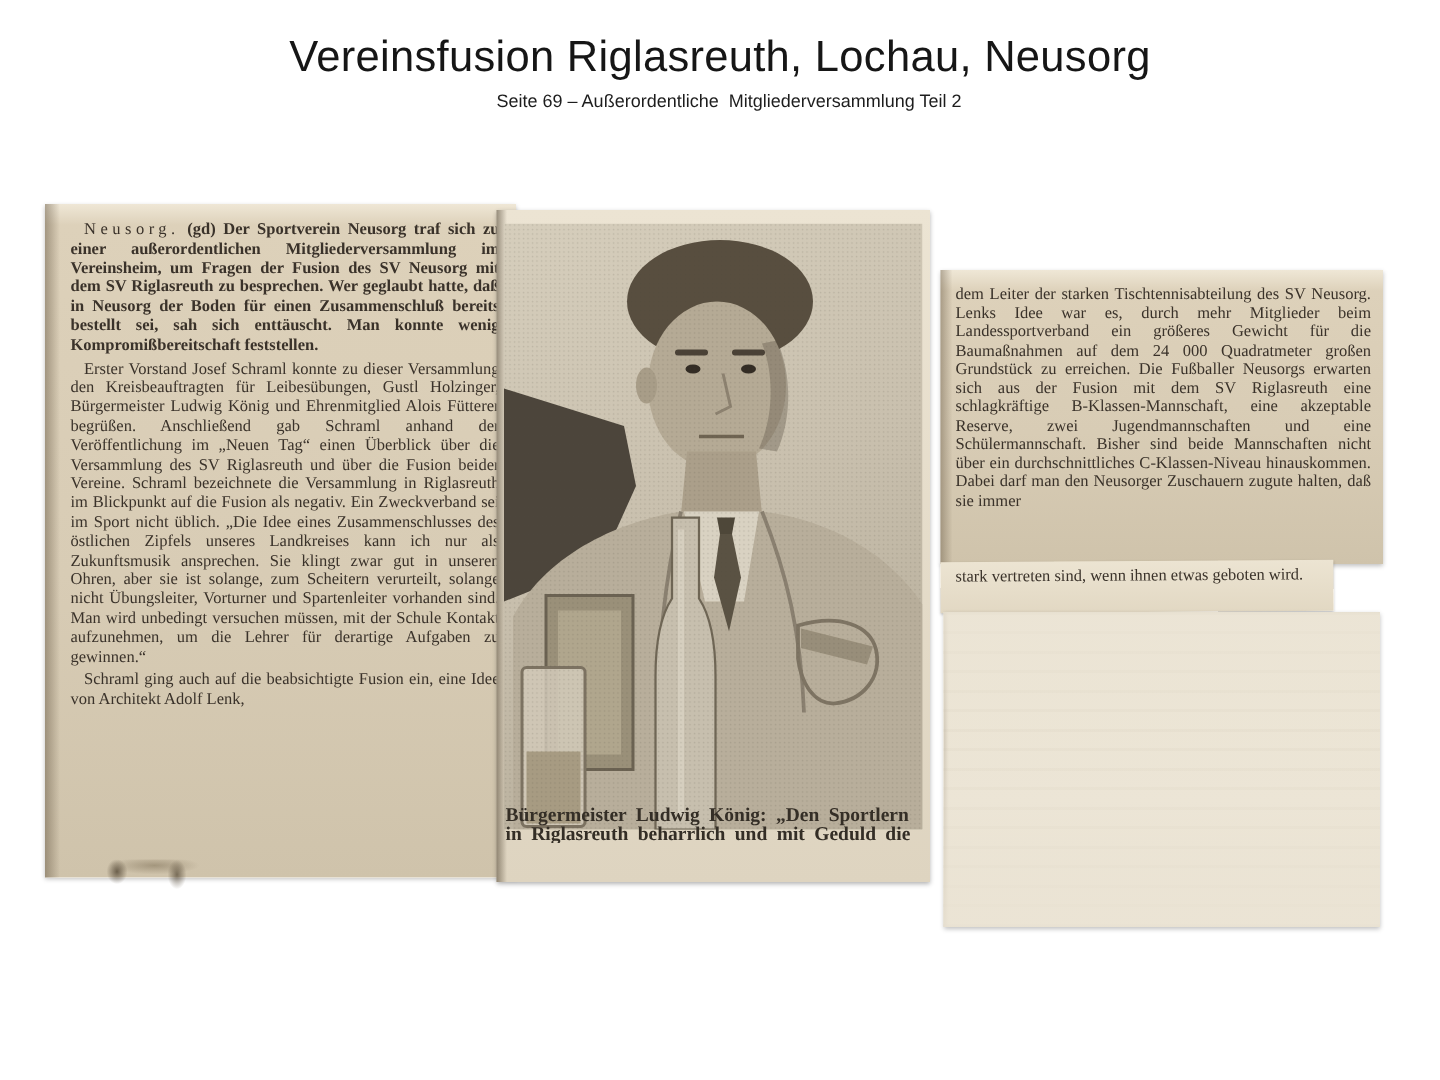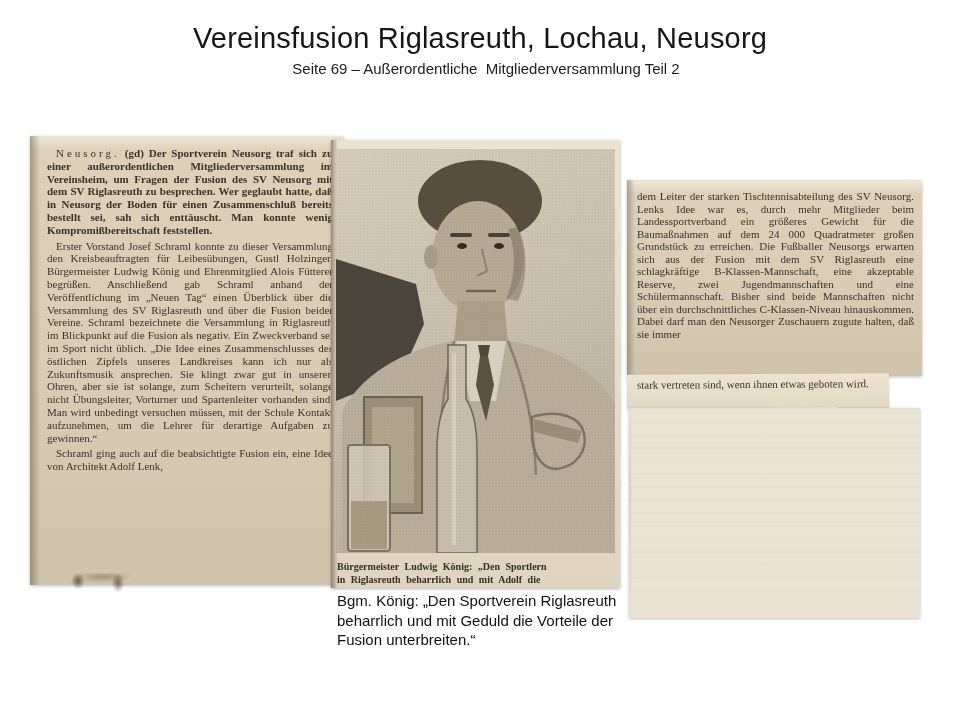"Seite 69 – Außerordentliche" .subtitle { font-size: 15px -> 12px }
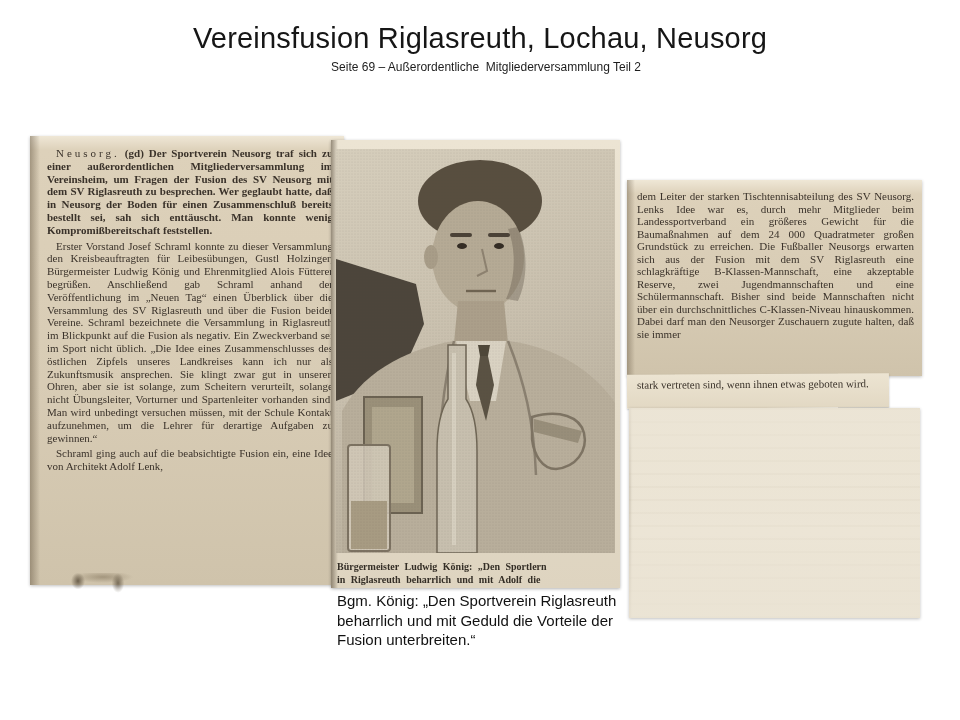"Bürgermeister Ludwig König: „Den" .photo-cap { font-size: 10px -> 13px; top: 420px -> 396px }
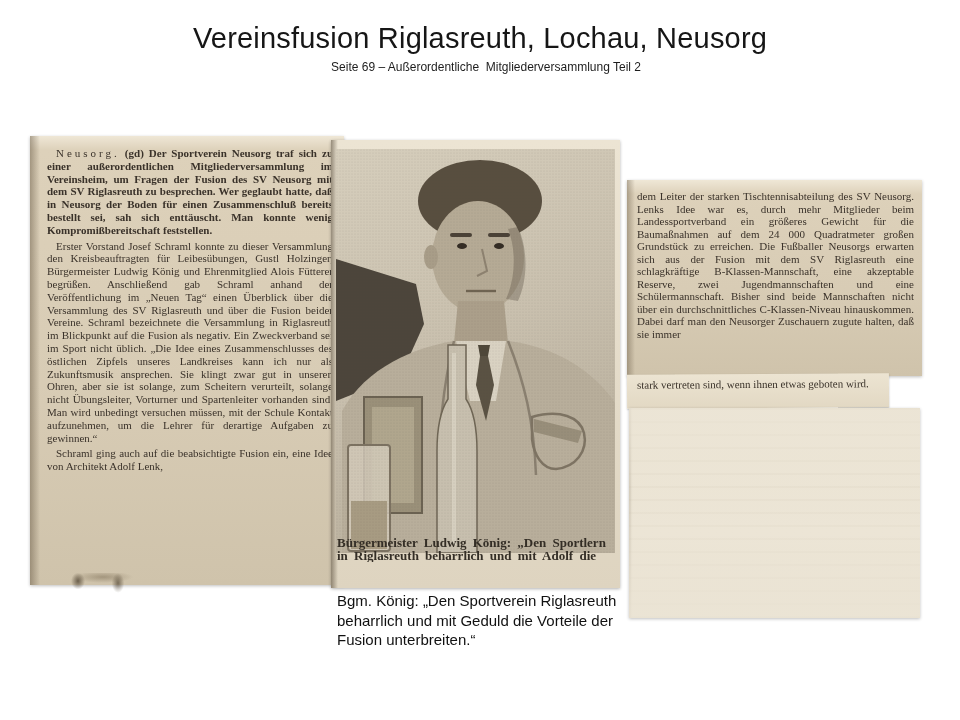"in Riglasreuth beharrlich und mit" div { text: Adolf -> Geduld }
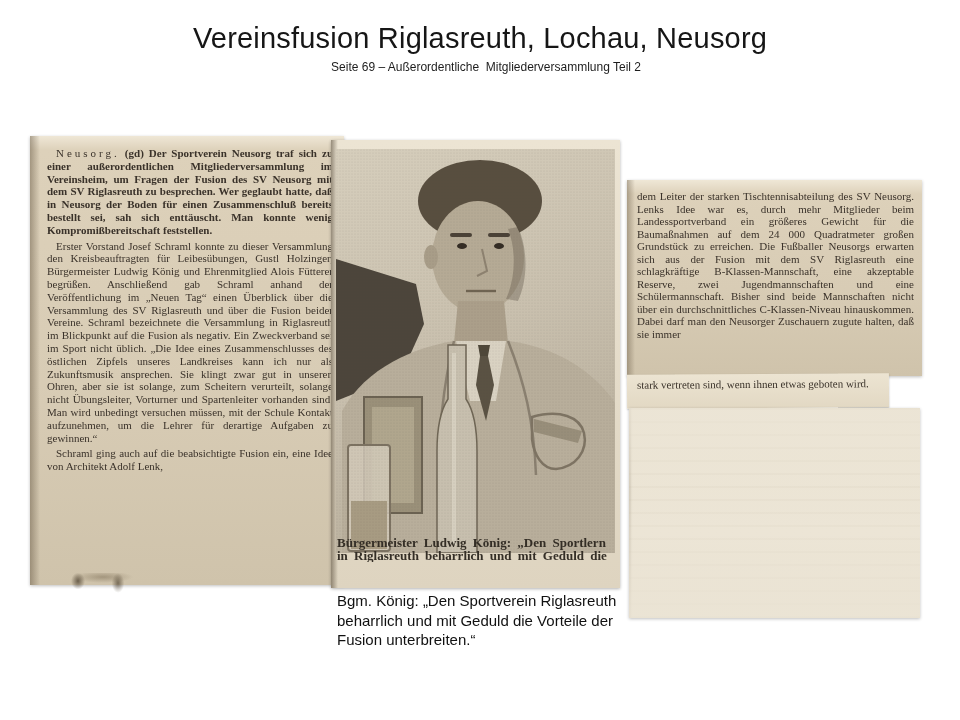"Bgm. König: „Den Sportverein Riglasreuth" div.slide-cap { html: <div>Bgm. König: „Den Sportverein Riglasreuth beharrlich und mit Geduld die Vorteile der Fusion unterbreiten.“</div> -> none }
